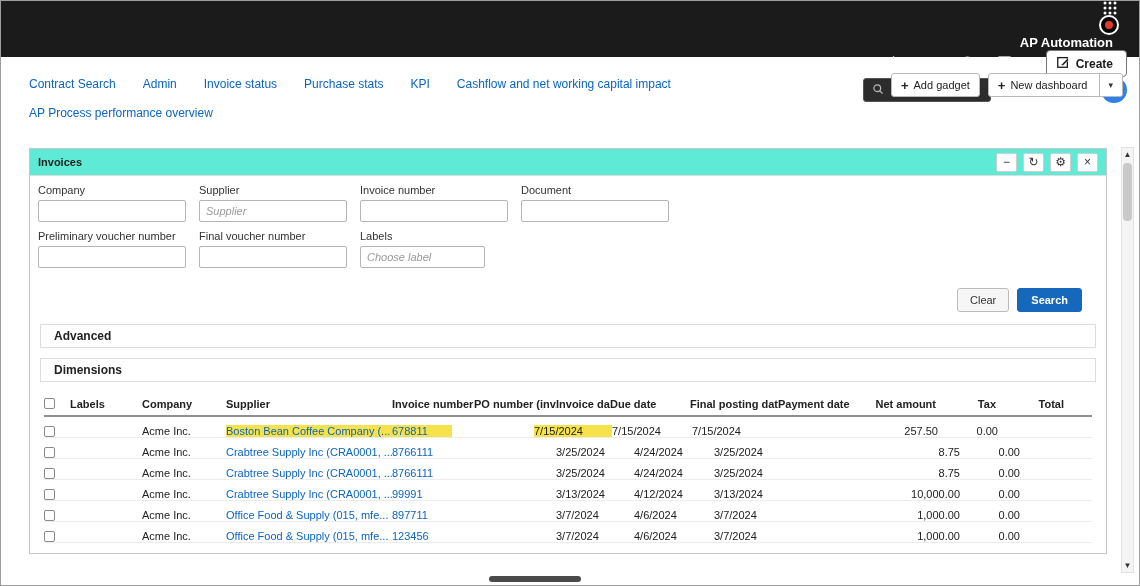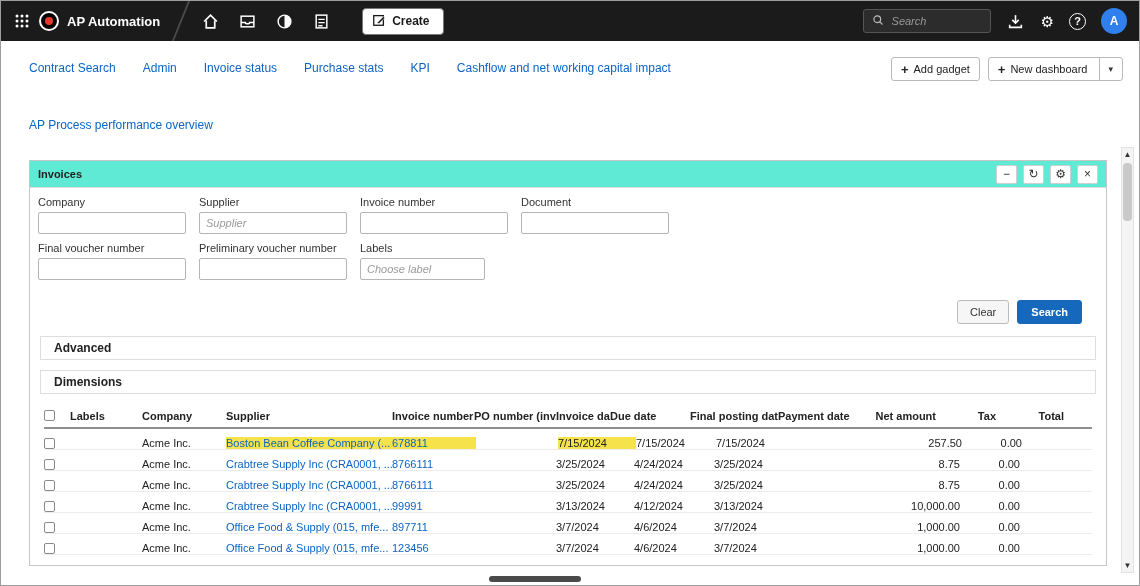"AP Automation" .topbar { align-items: center -> flex-end; flex-direction: none -> column; height: 40px -> 56px }
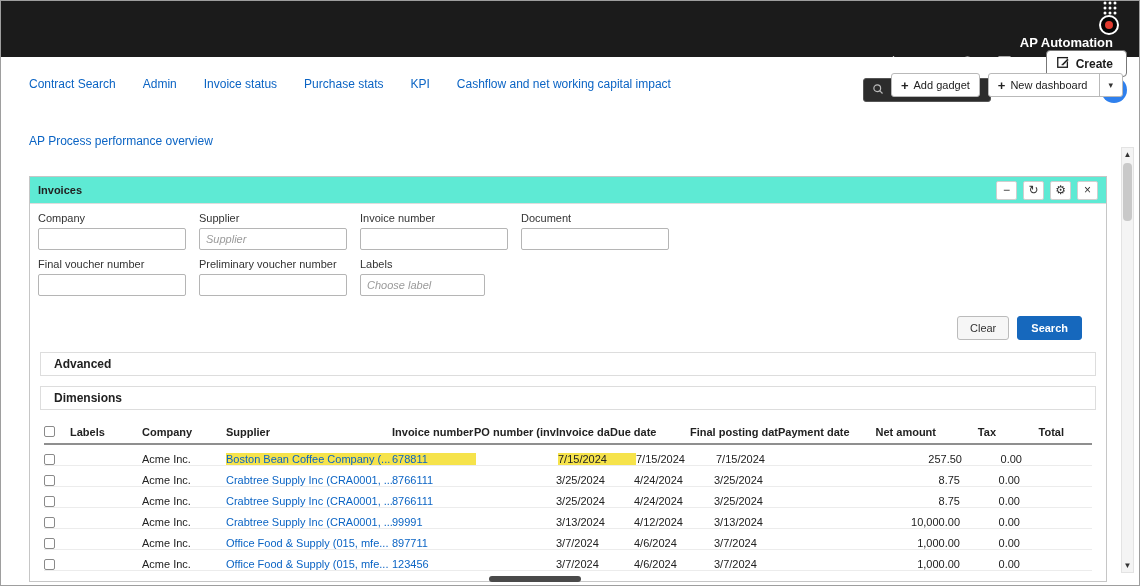"AP Process performance overview" .tabs2 .tab { margin-top: 28px -> none }
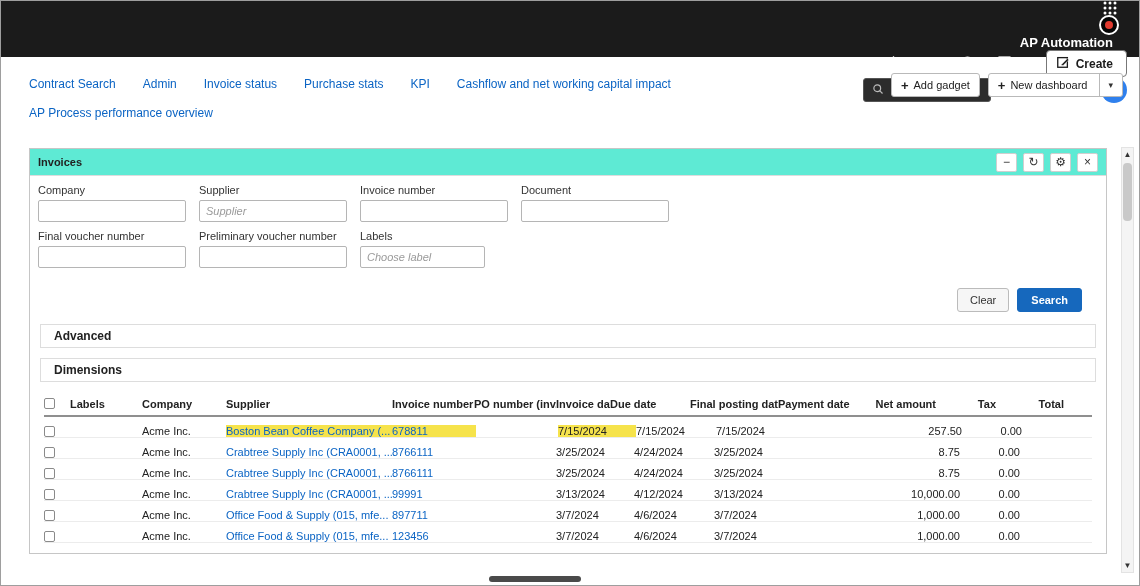"Final voucher number" div.field { order: before "Preliminary voucher number" -> after "Preliminary voucher number" }
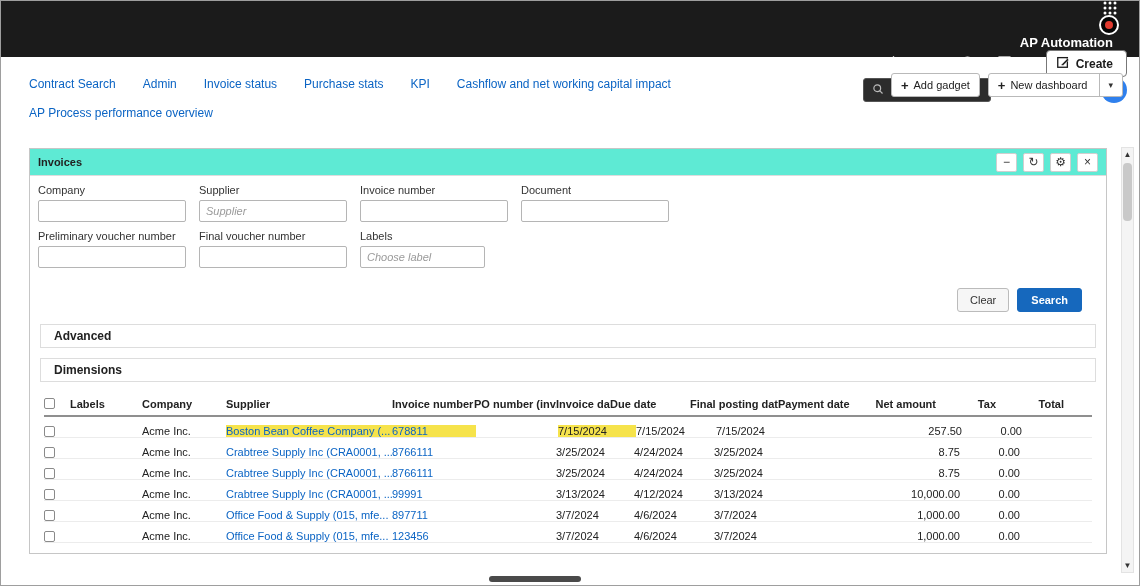"678811" div.cell { width: 84px -> 60px }
